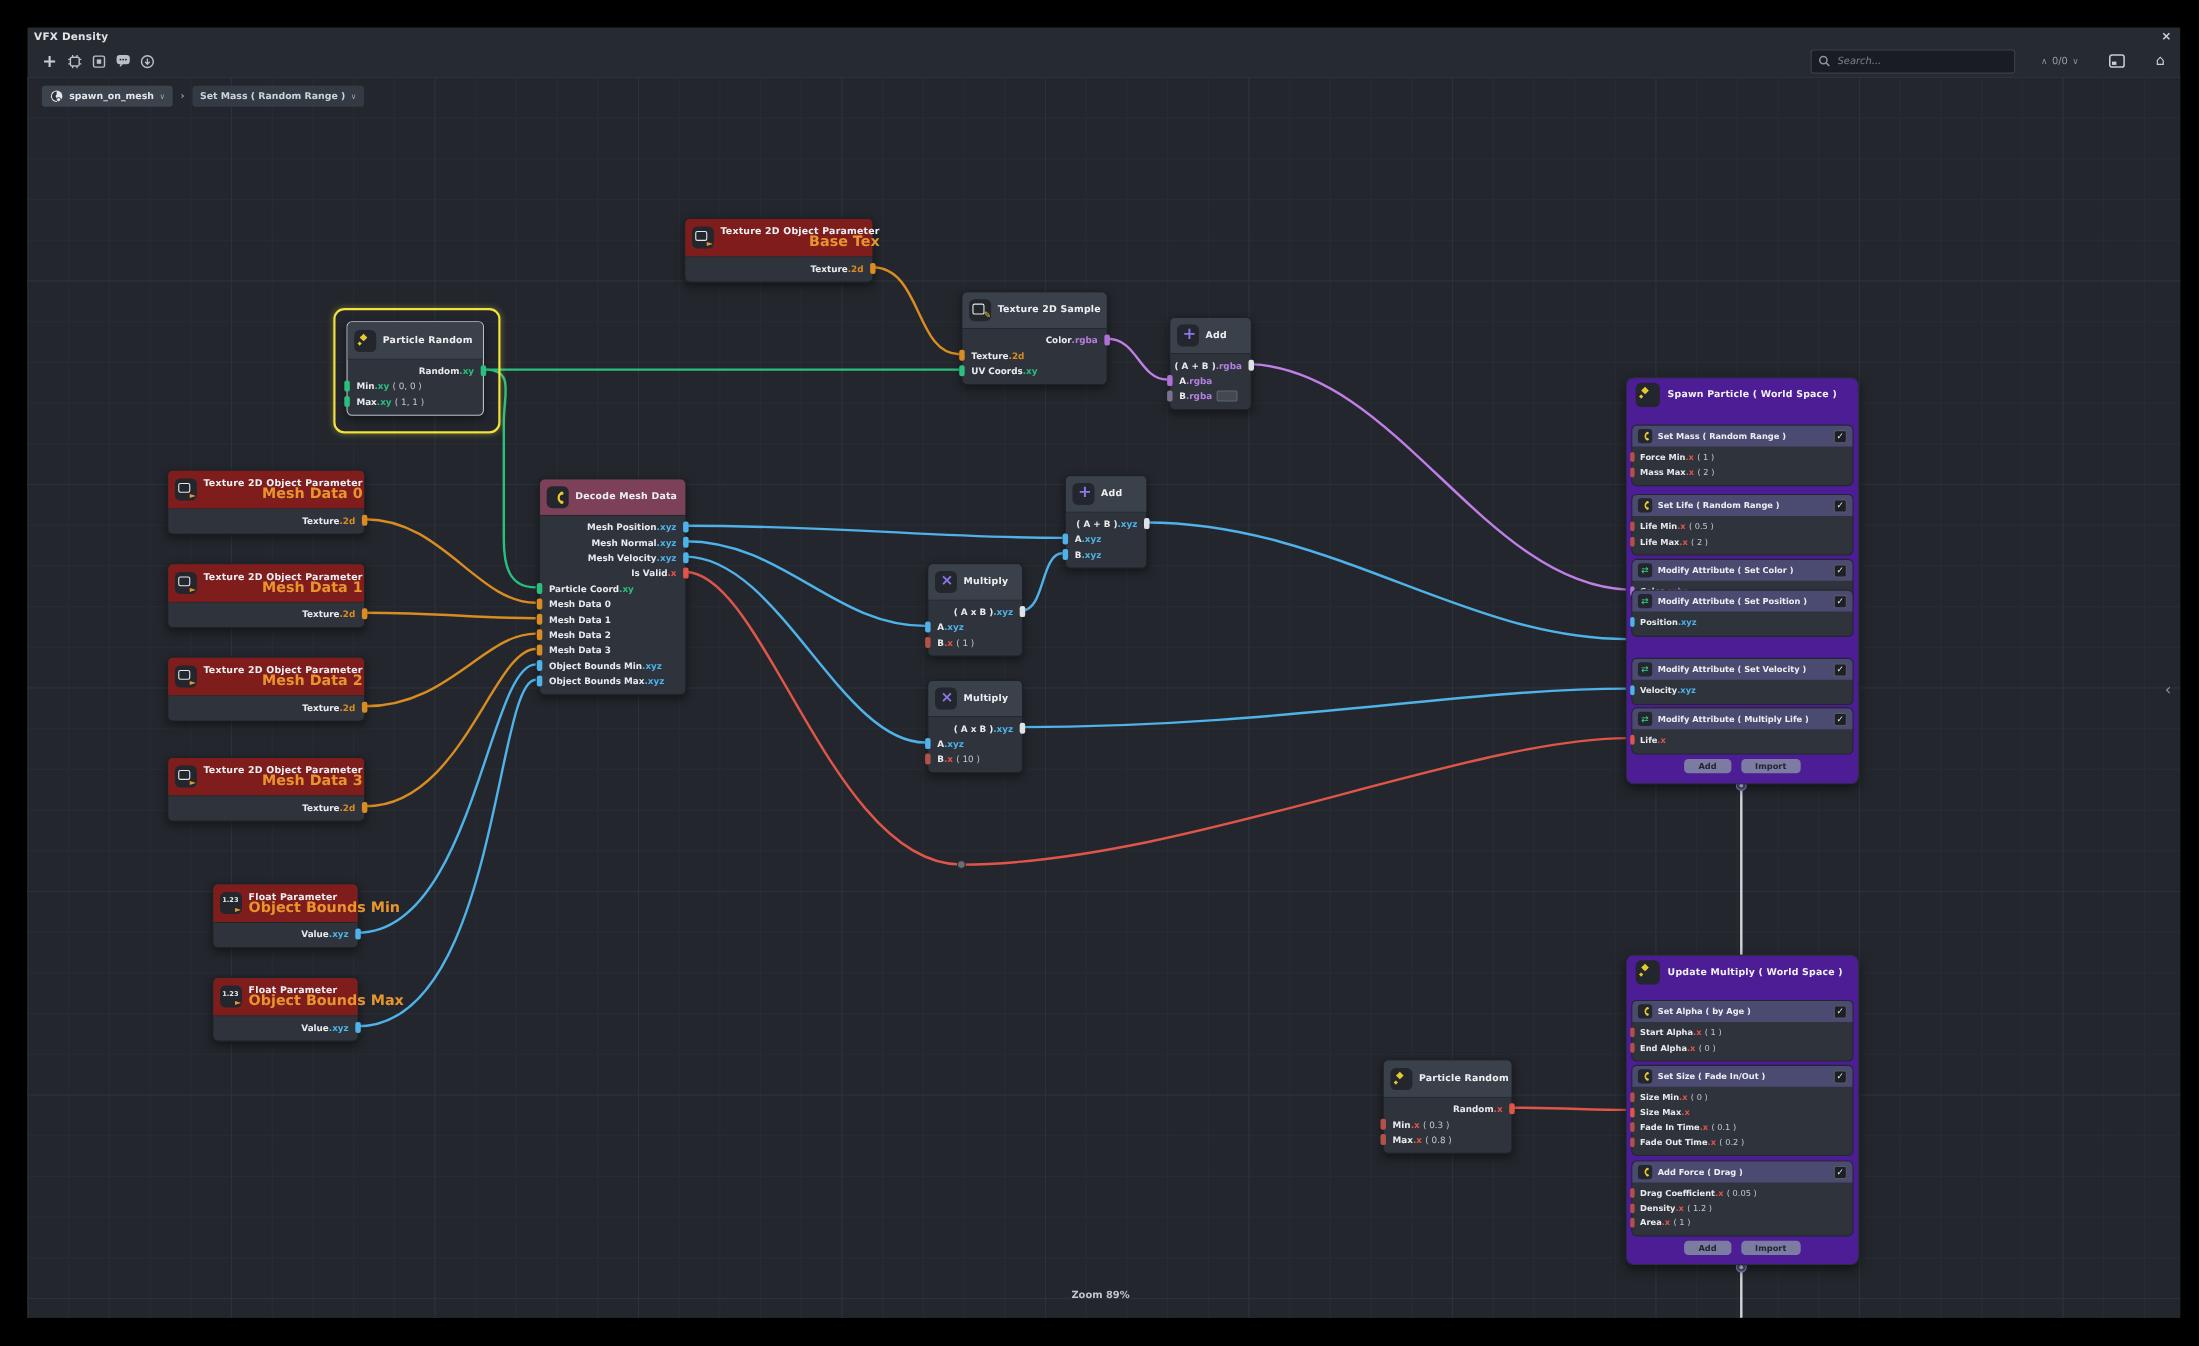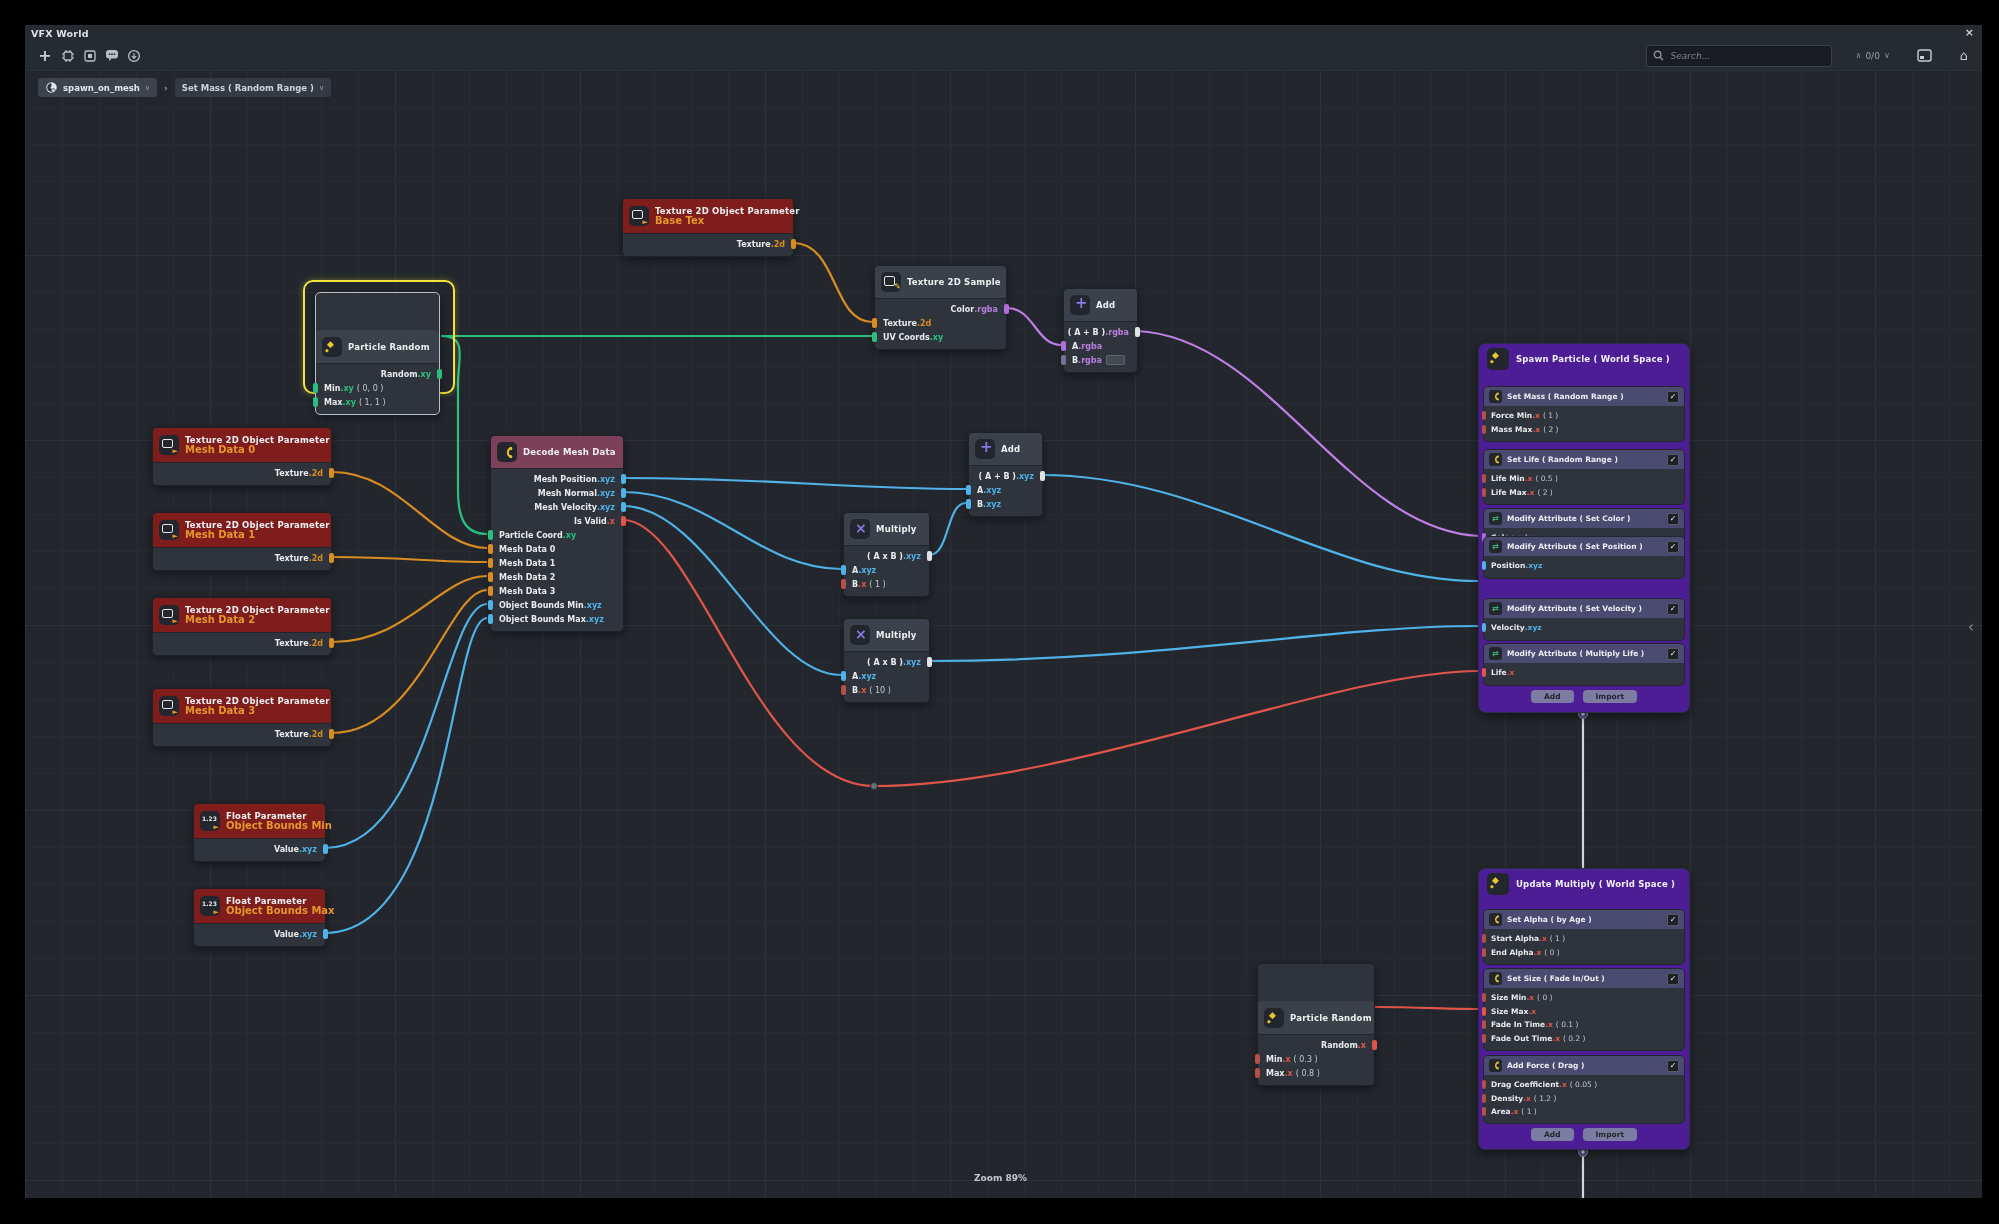"VFX World" span.win-title { text: World -> Density }
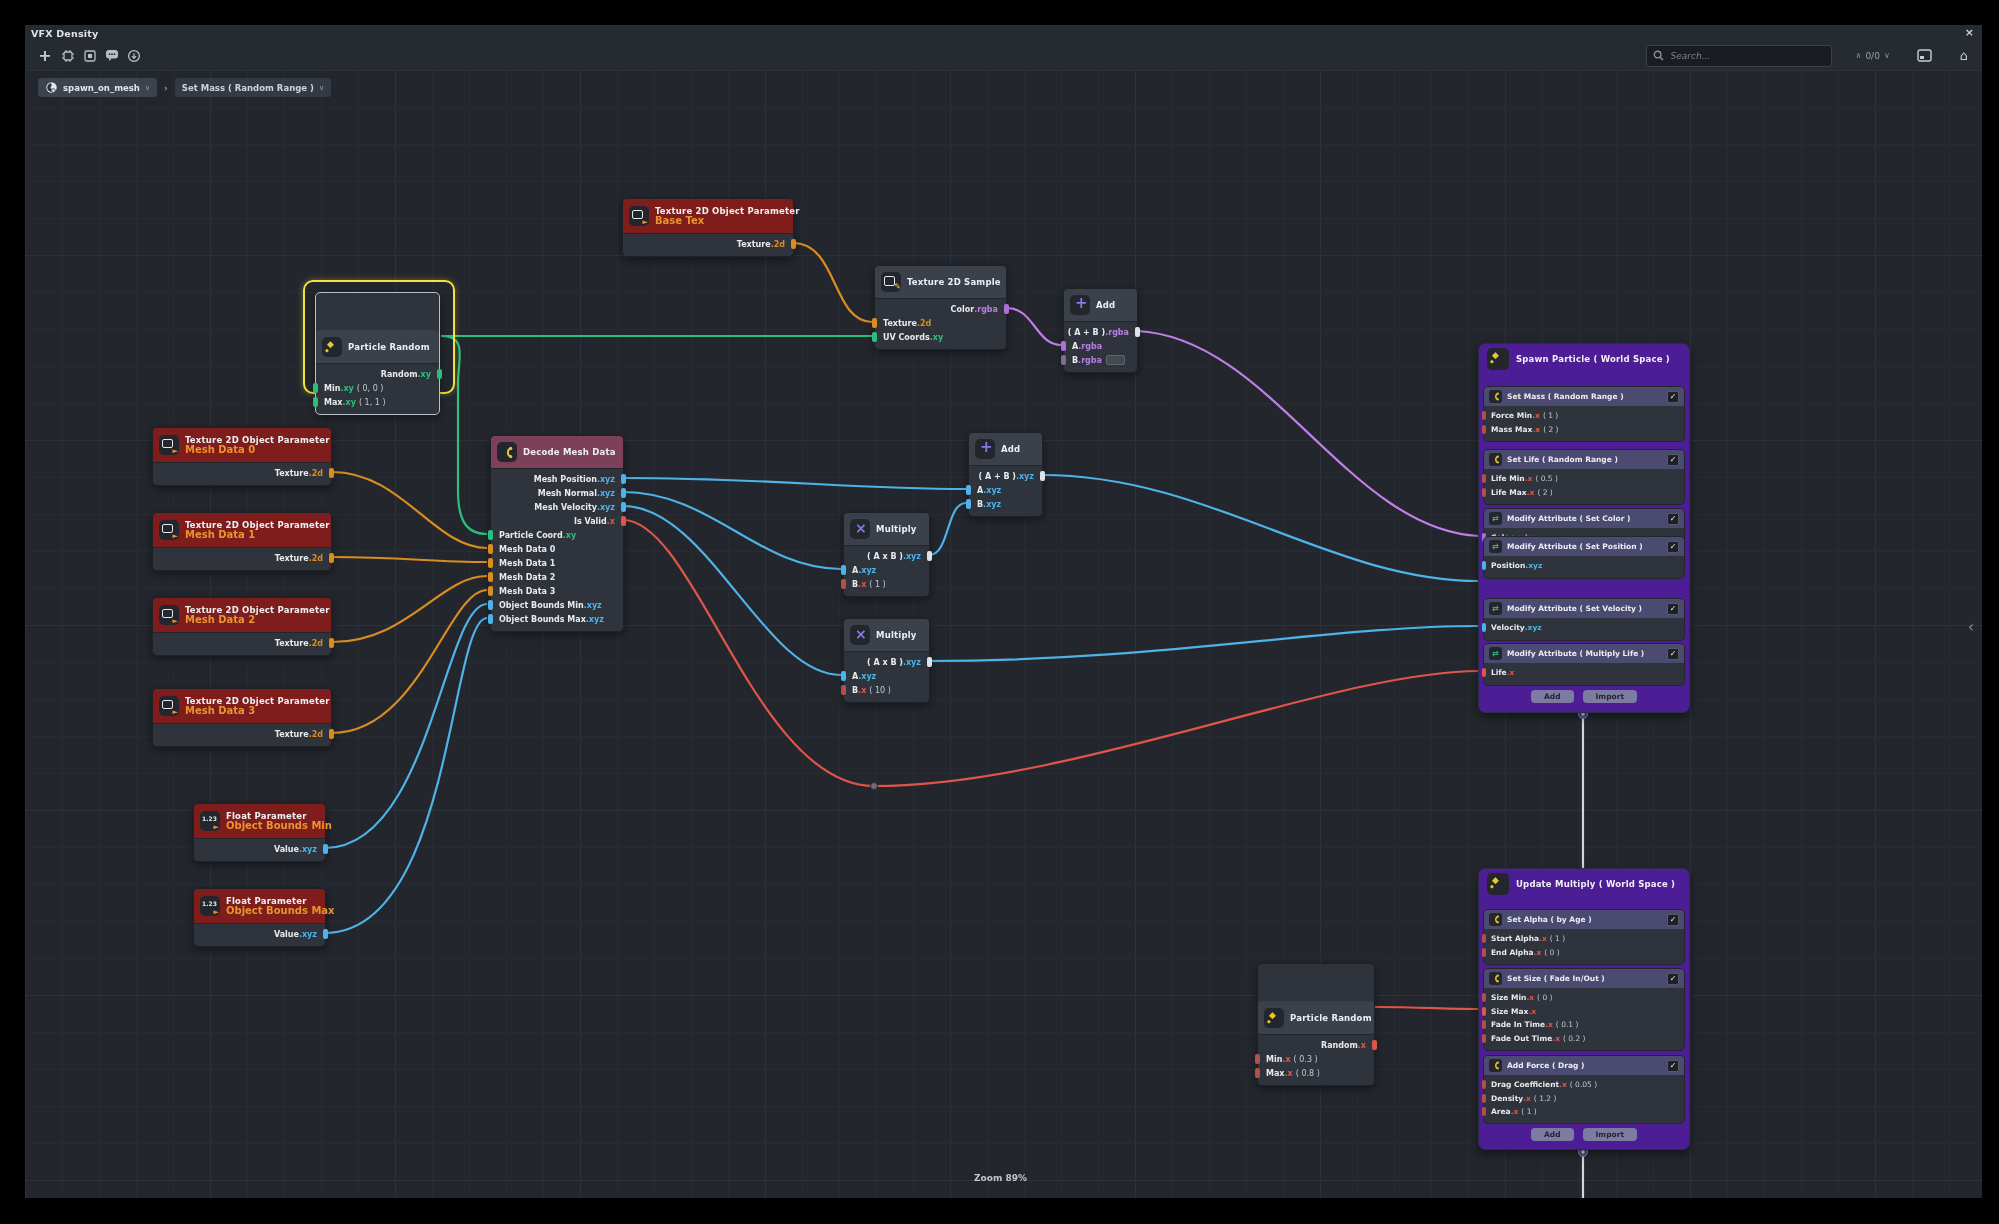"Base Tex" .nsub { font-size: 10px -> 13px; text-align: none -> right }
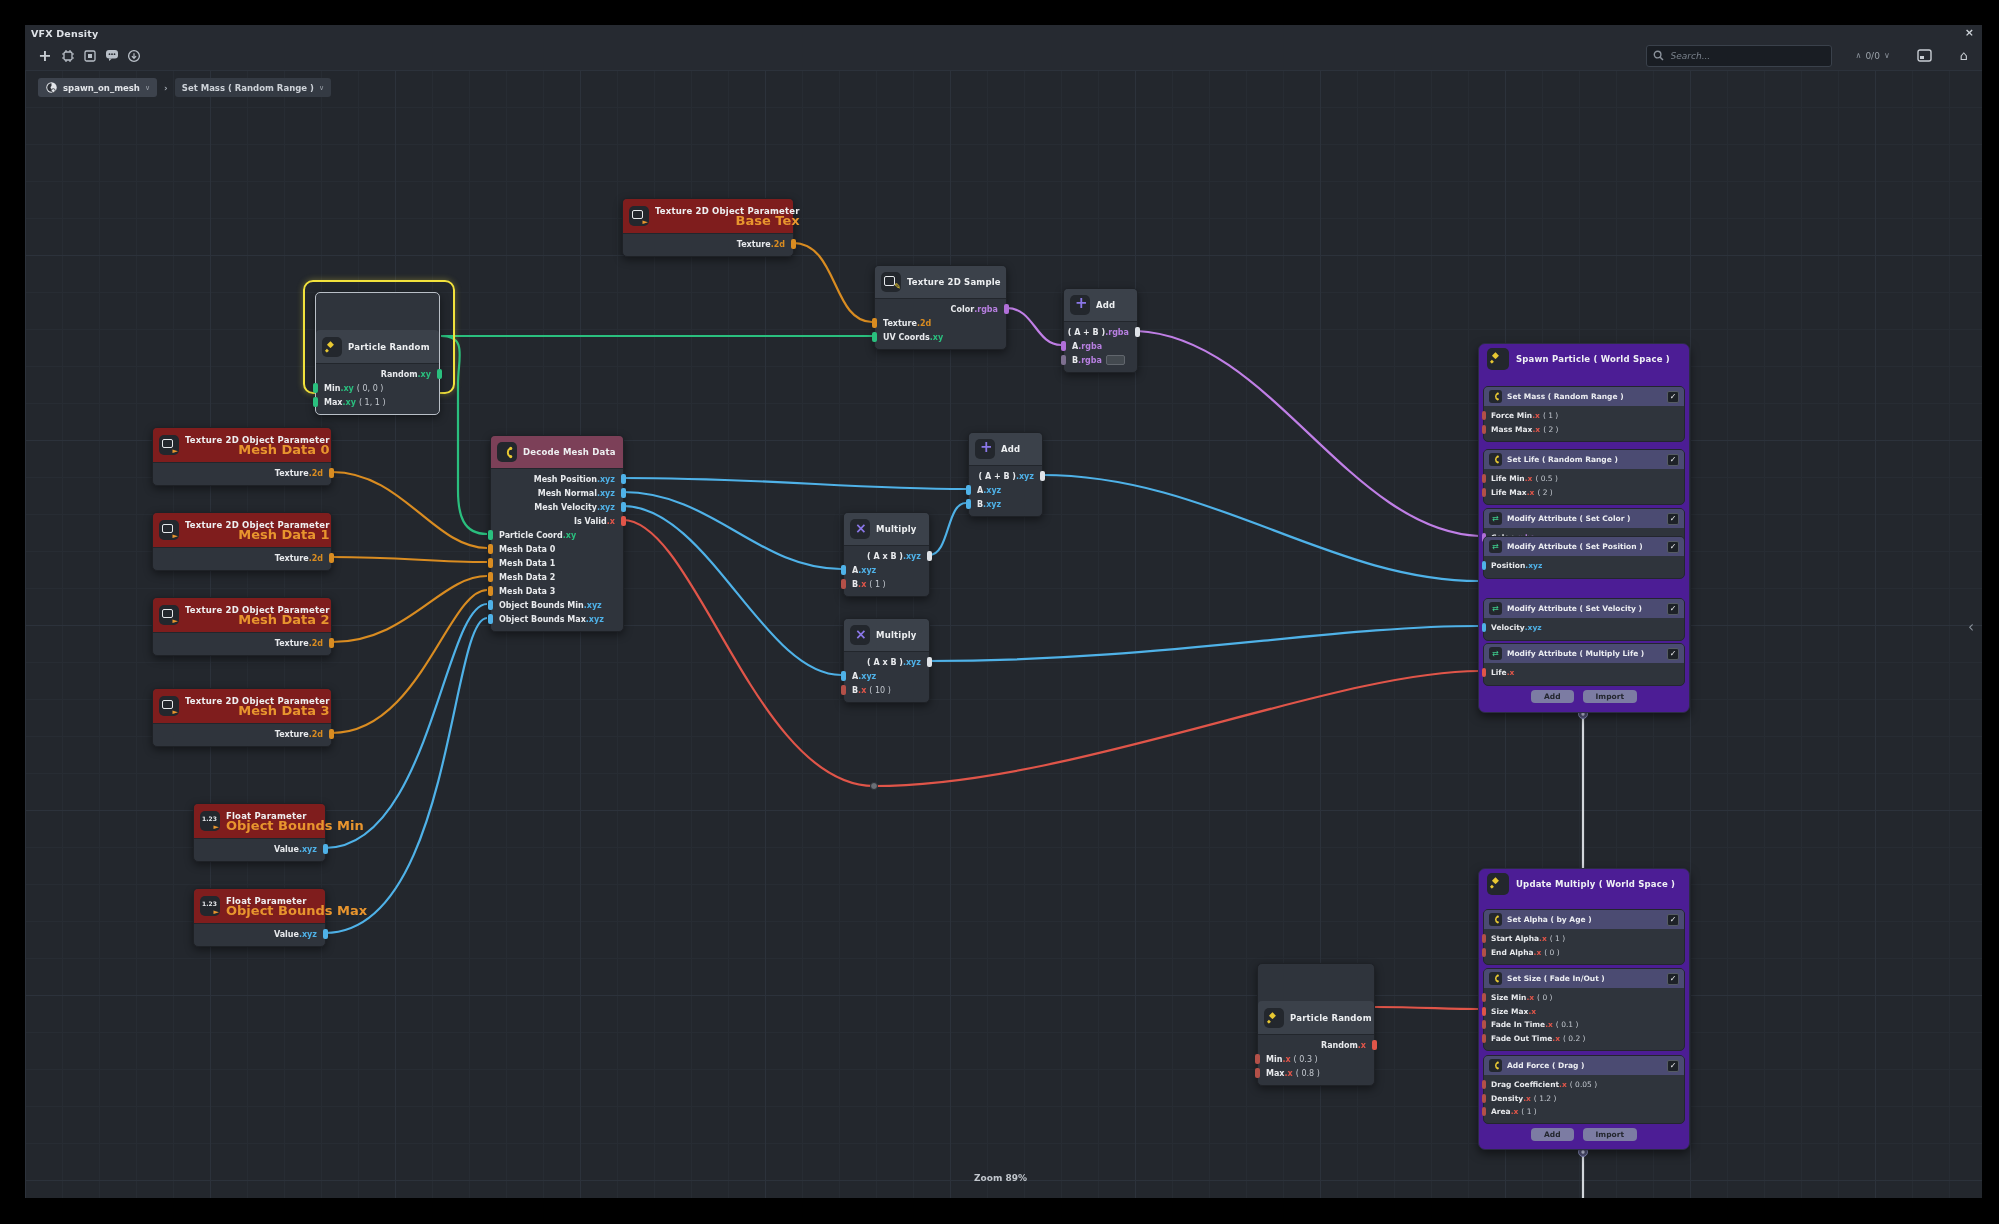"Particle Random" .h34 { margin-top: 37px -> none }
